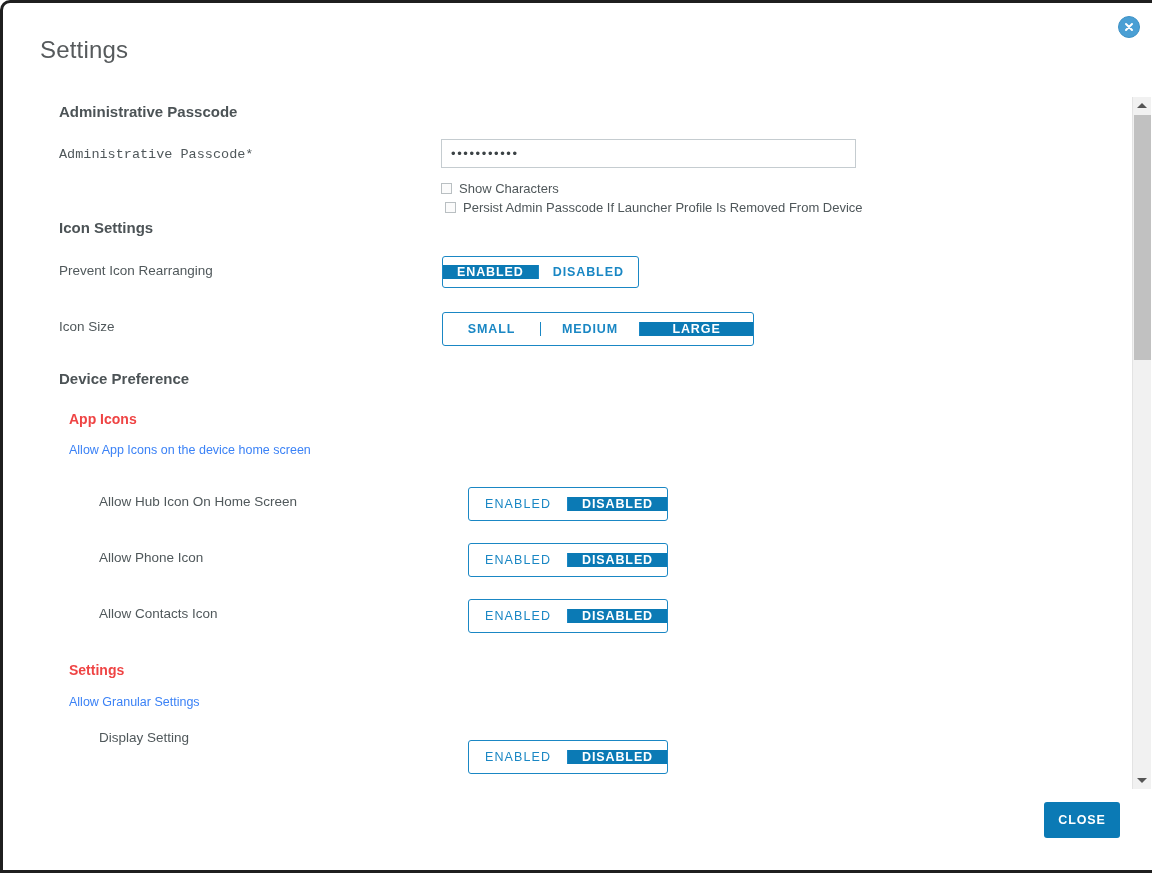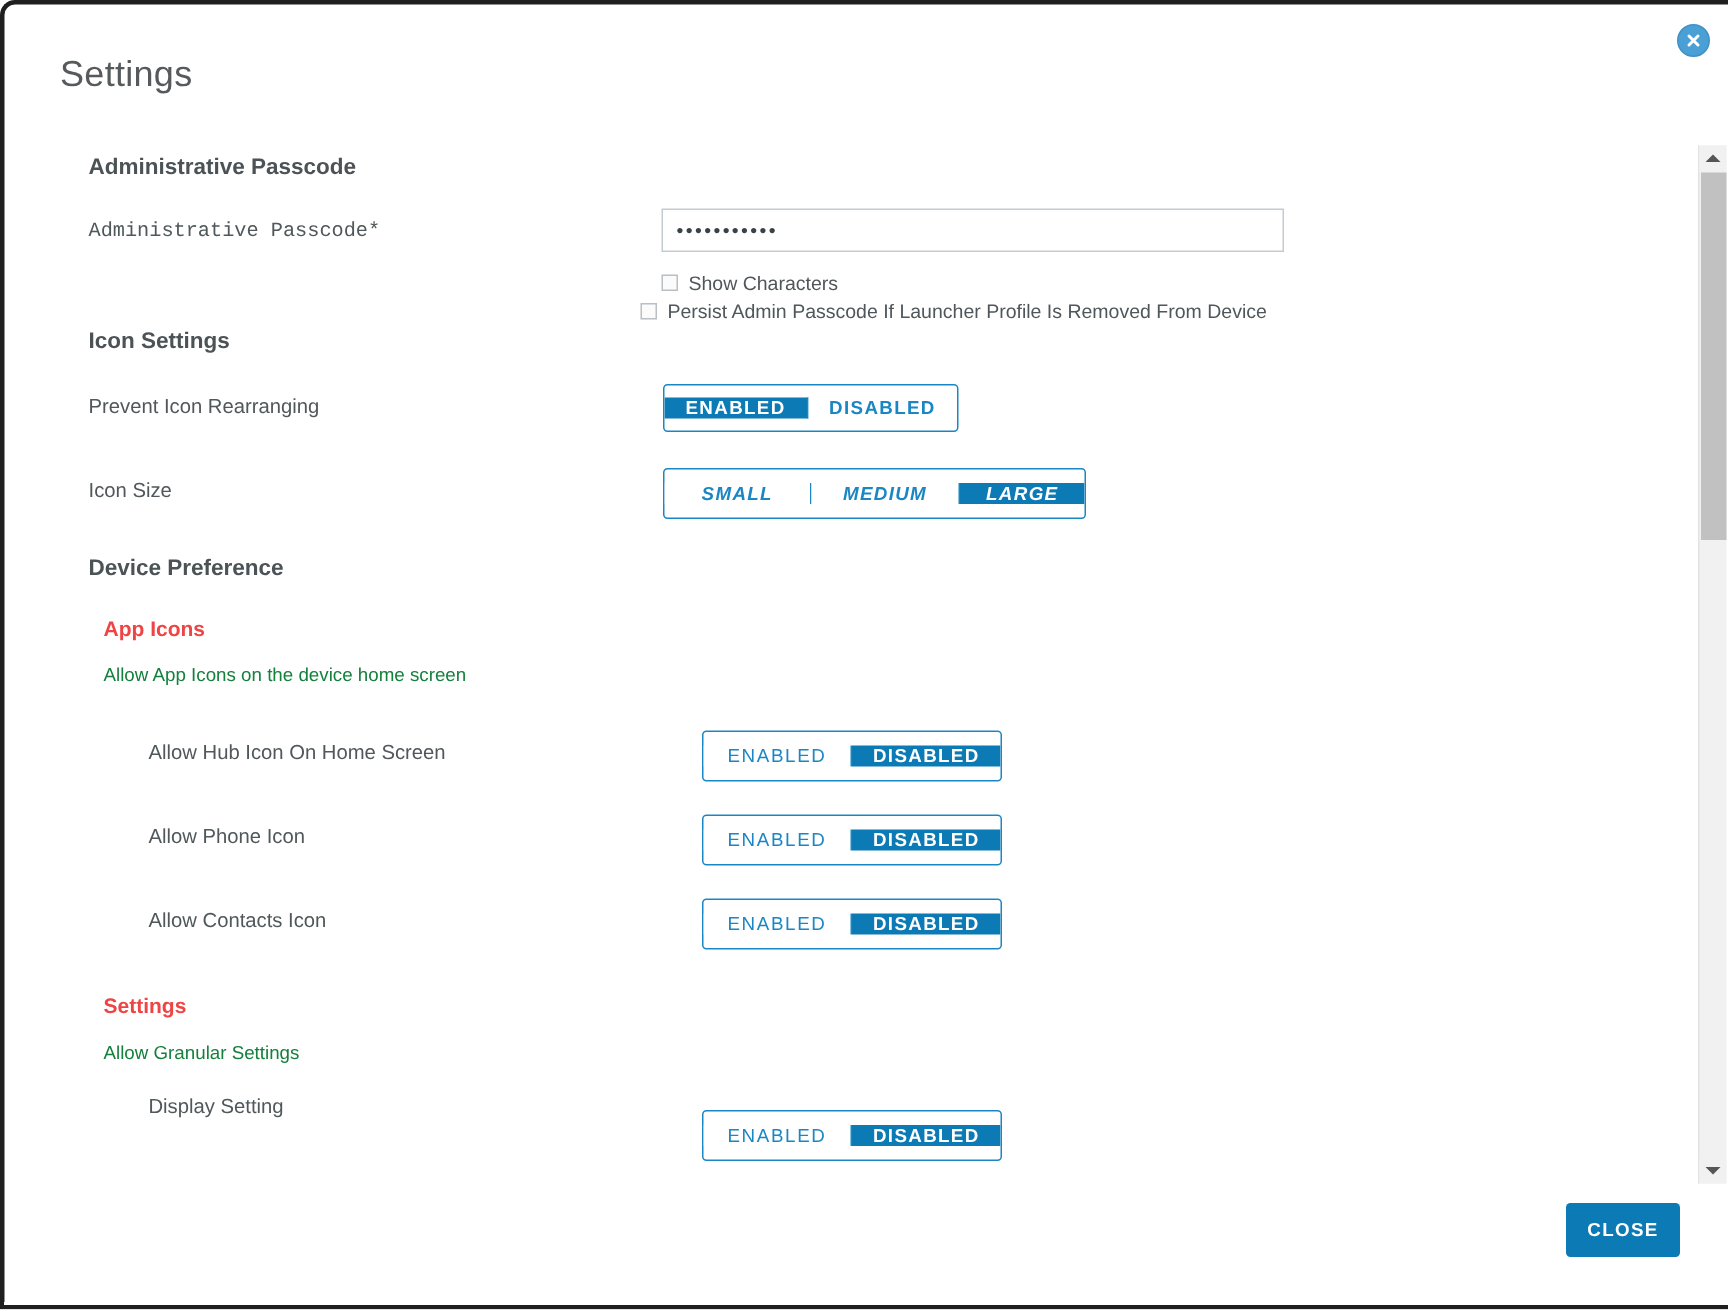"Persist Admin Passcode If Launcher" div.cb-row { left: 424px -> 442px }
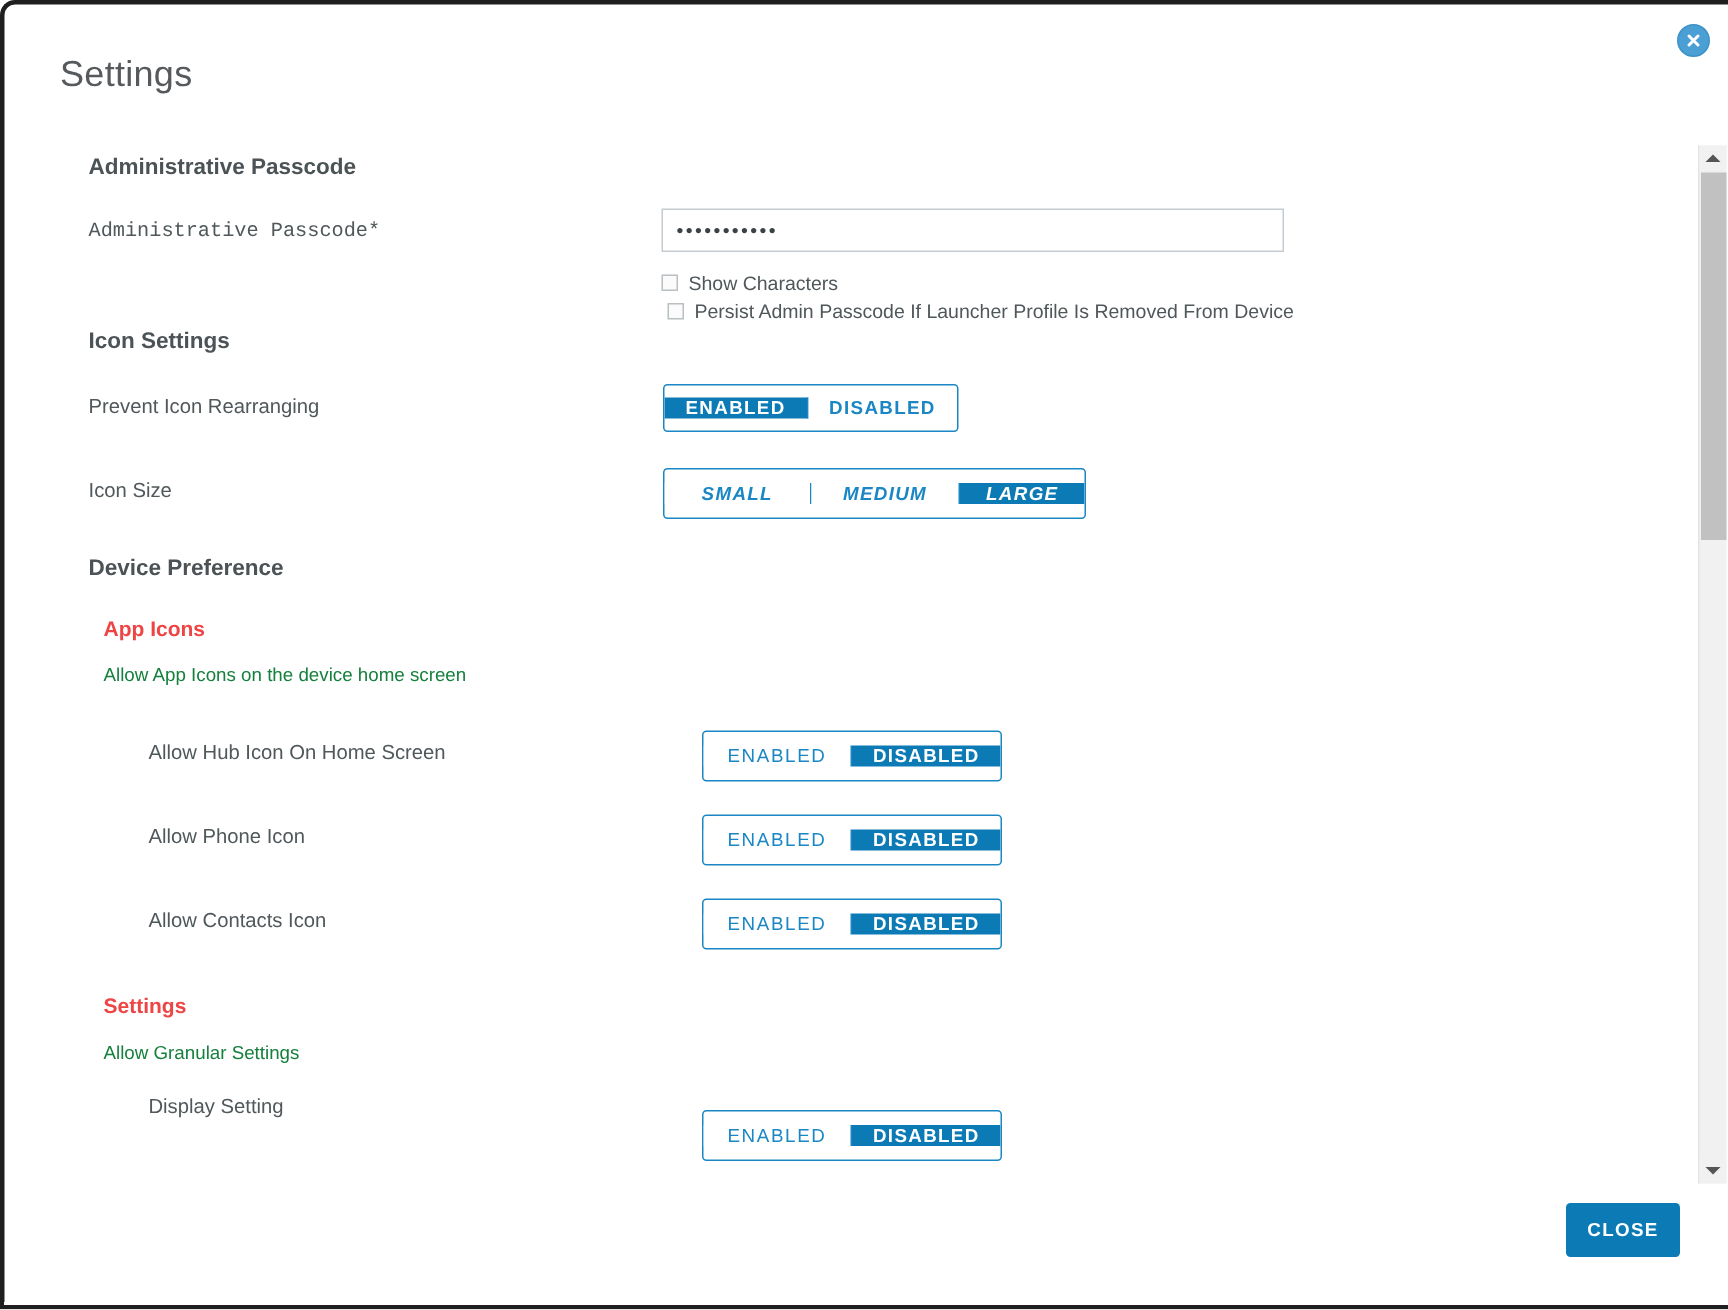"SMALL" div.toggle-group { font-style: italic -> none }
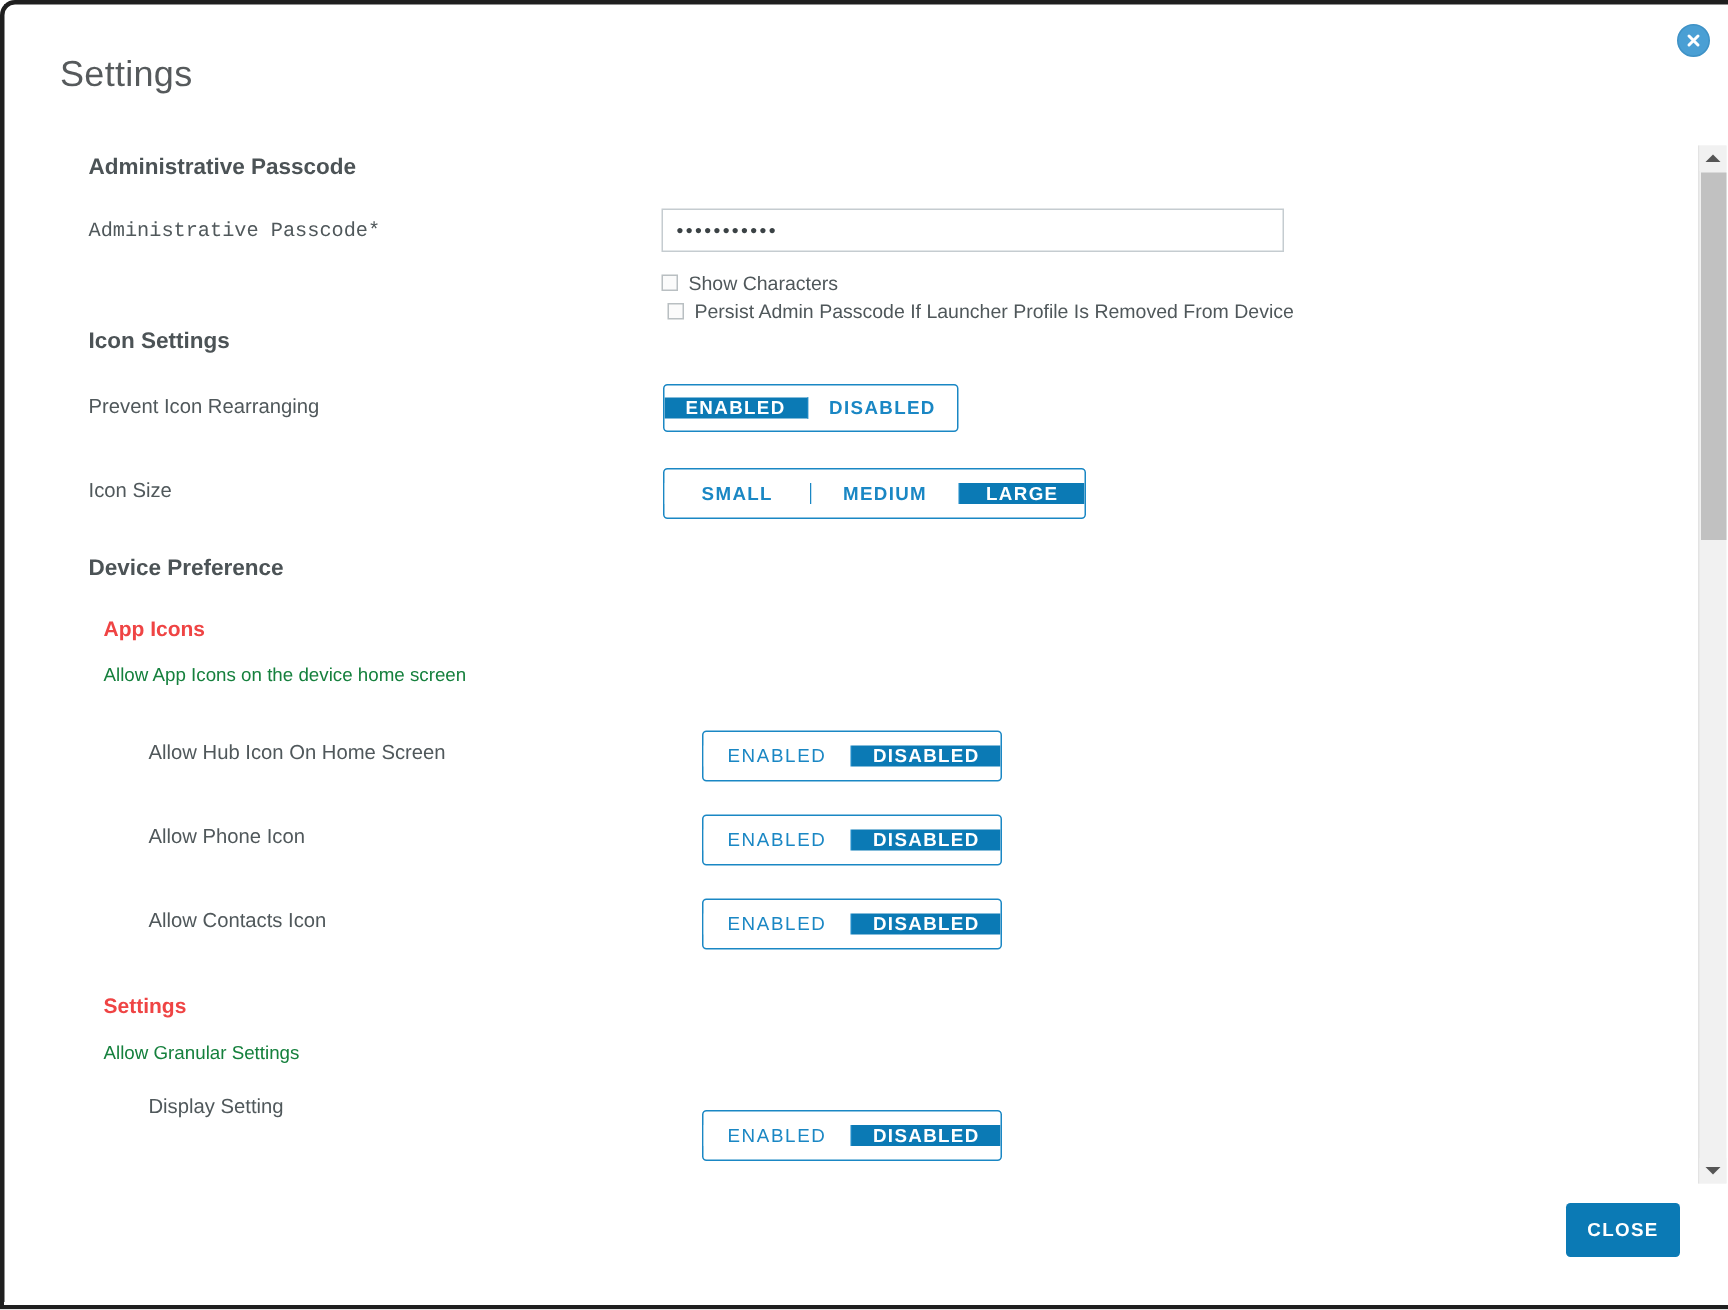"LARGE" div.tg-btn { width: 83px -> 113px }
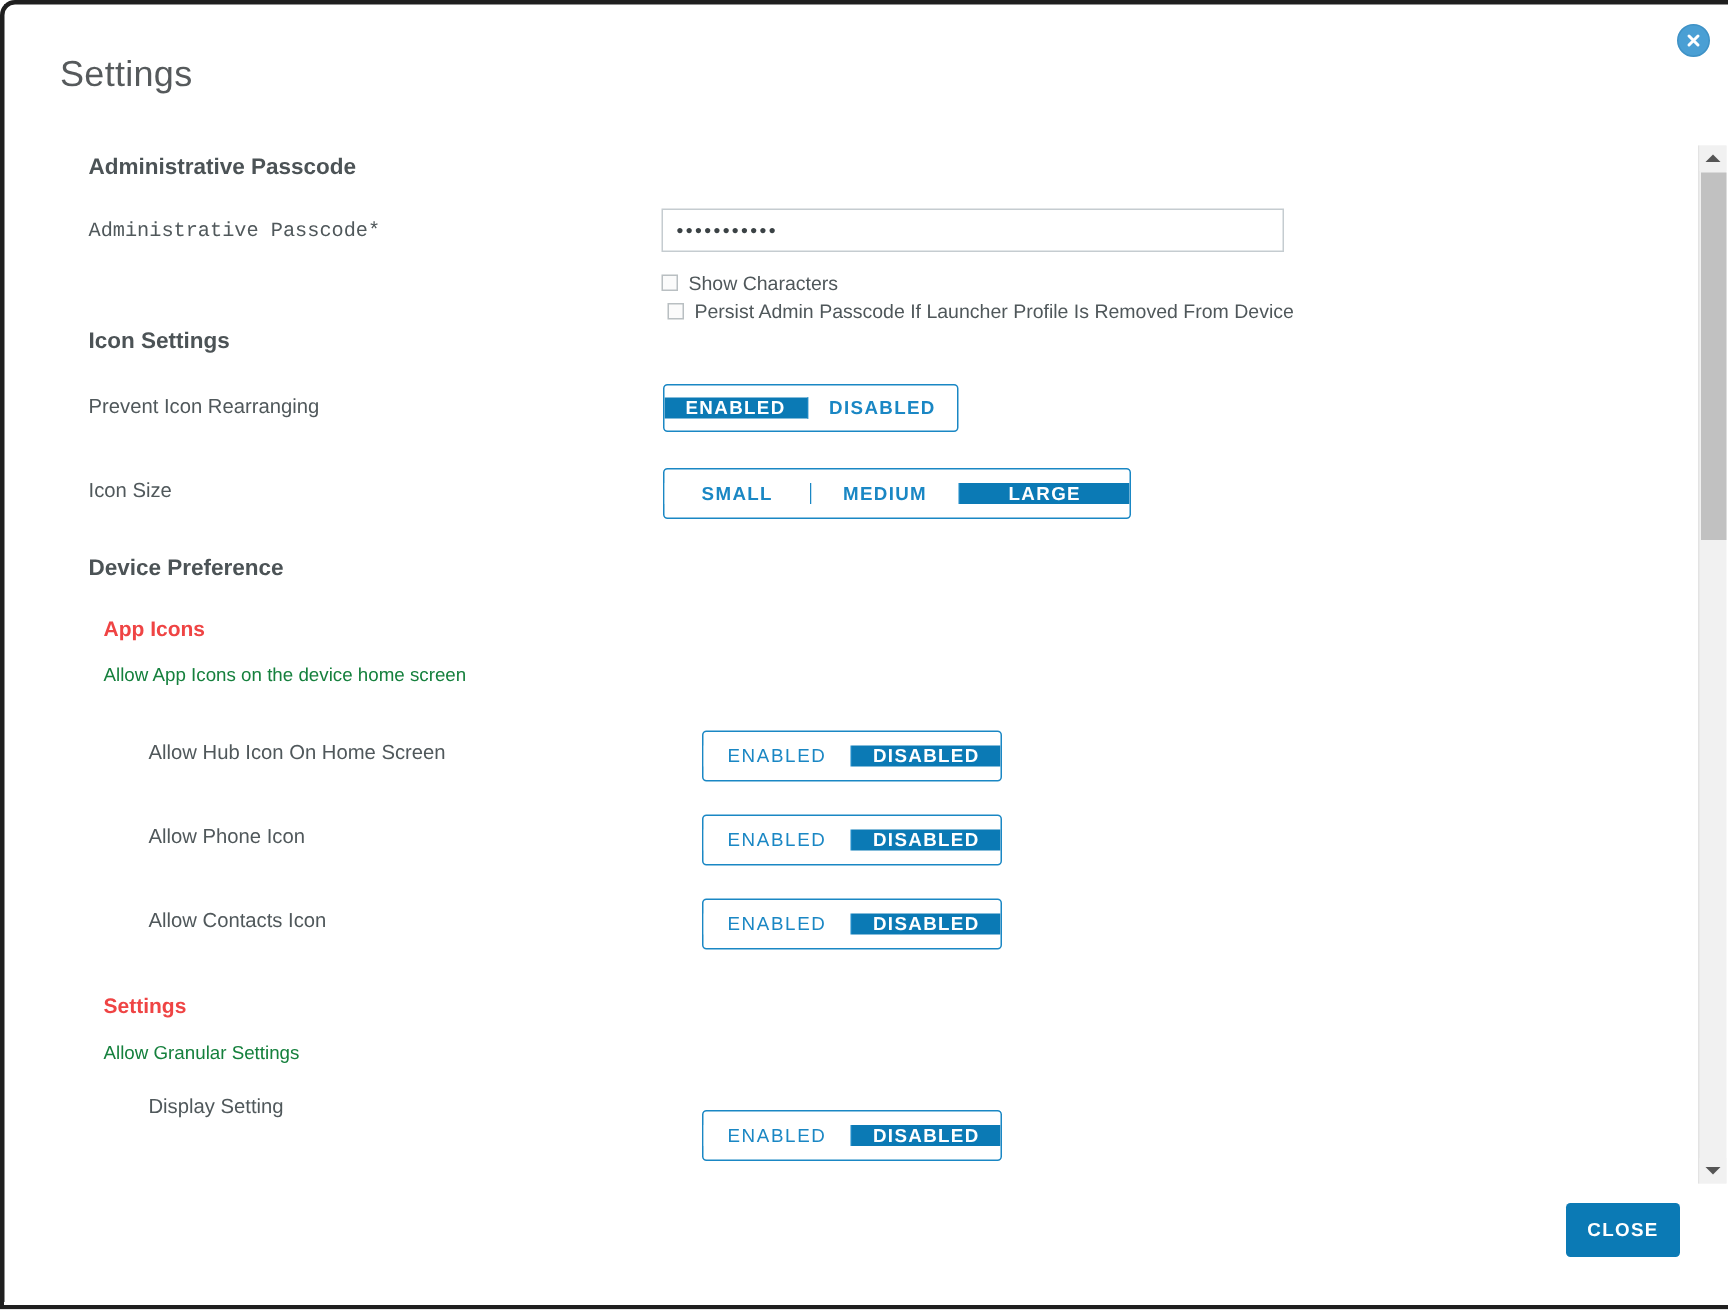"Allow App Icons on the" .helper { color: #15803d -> #3b82f6 }
